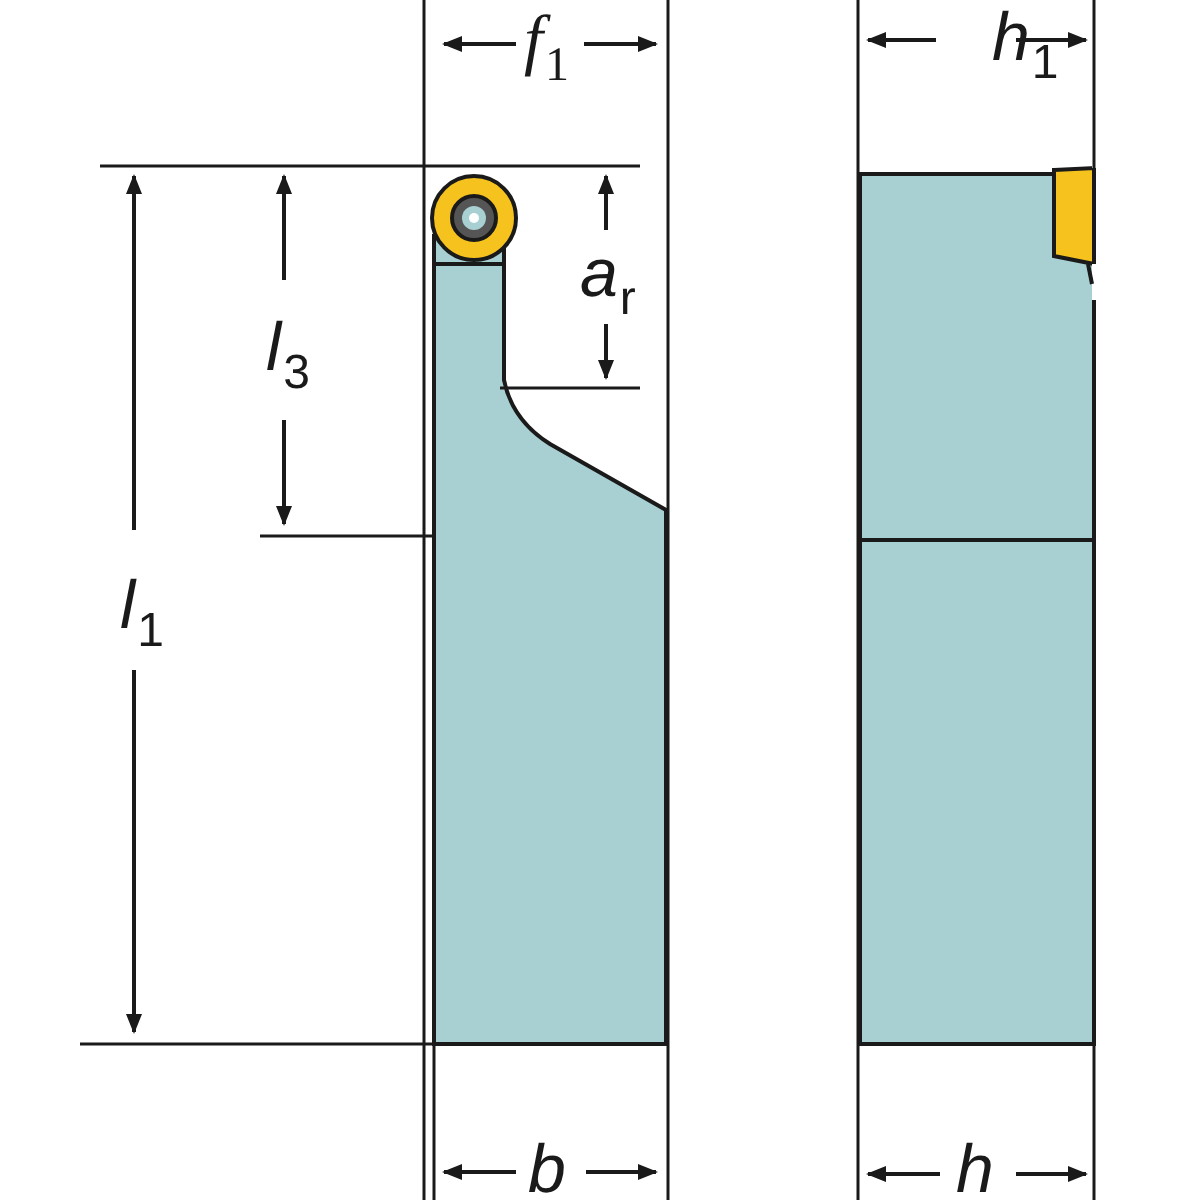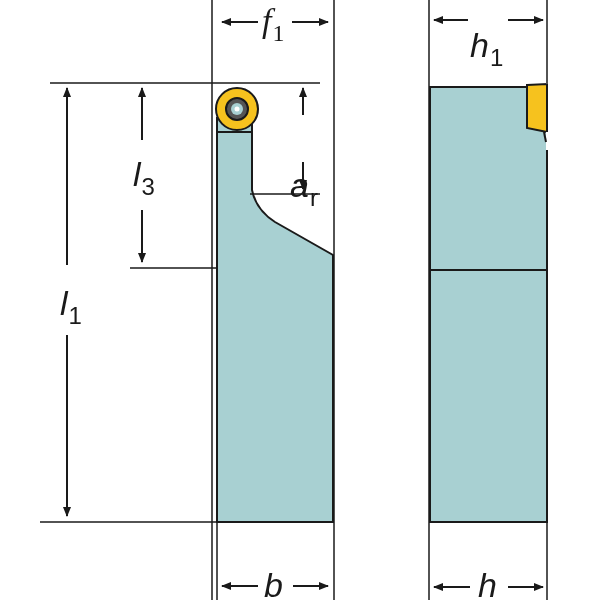"h1" div.lbl { left: 470px -> 496px; margin-top: 26px -> none }
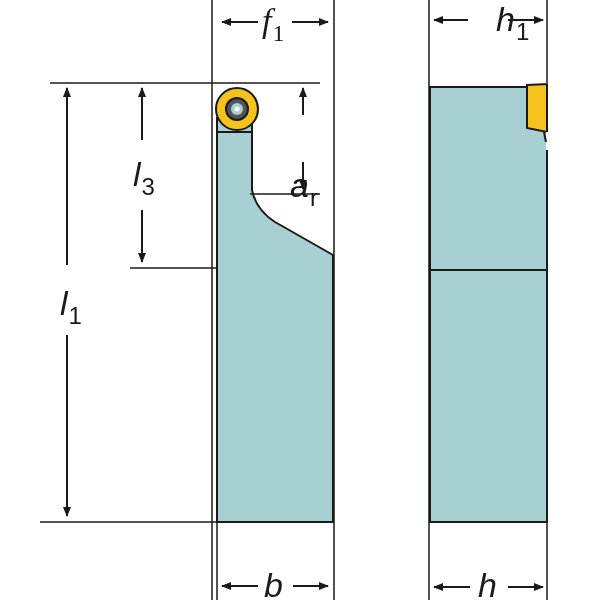"ar" div.lbl { margin-top: 48px -> none }
